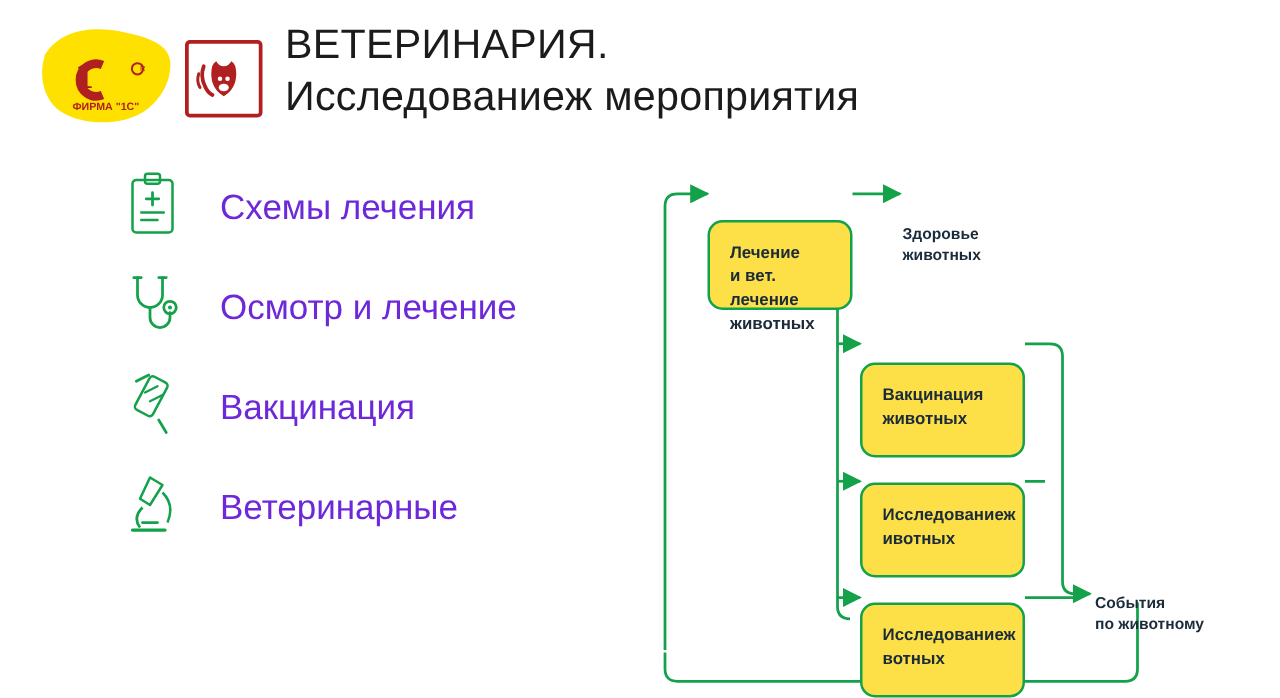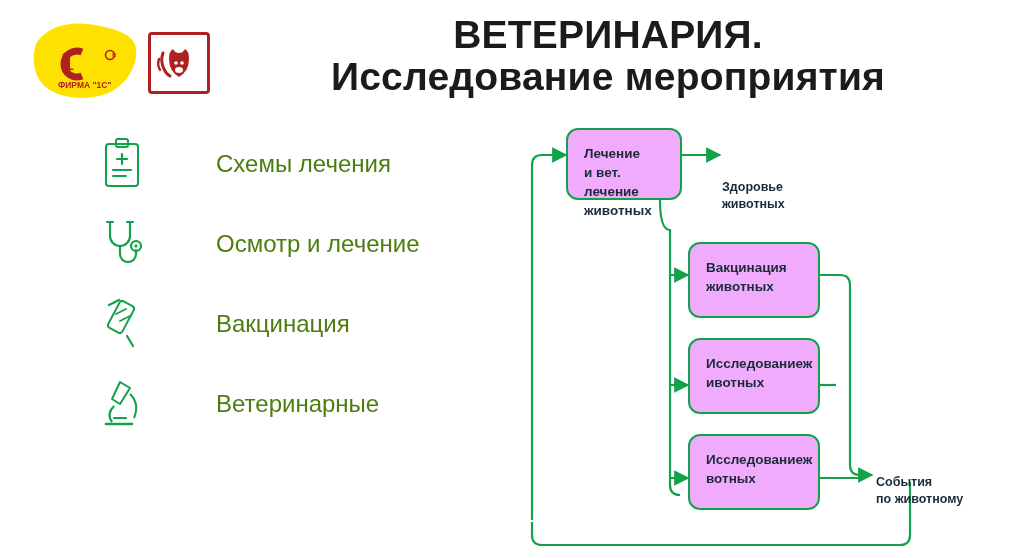"ВЕТЕРИНАРИЯ." .title-line { font-size: 39px -> 33px; font-weight: 700 -> 400; text-align: center -> none }
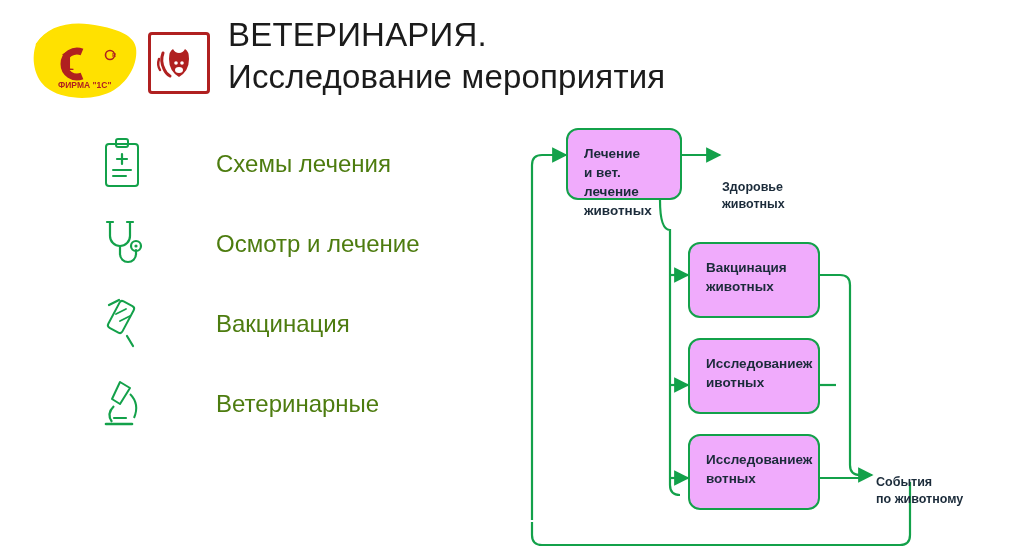"Исследование мероприятия" div.title-line { text: Исследование -> Исследованиеж }
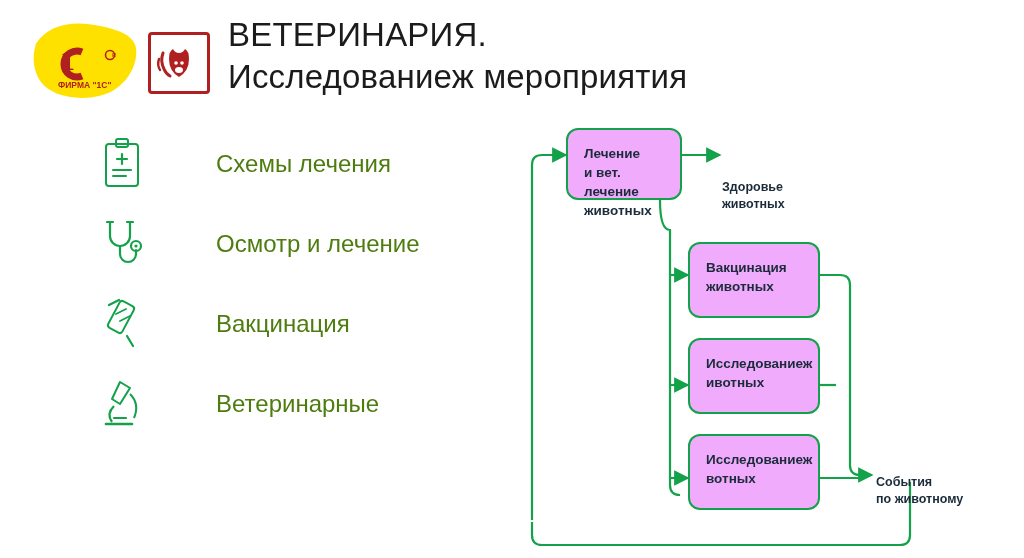"Схемы лечения" .feature-label { color: #4d7c0f -> #6d28d9; font-size: 24px -> 28px; margin-left: 40px -> none }
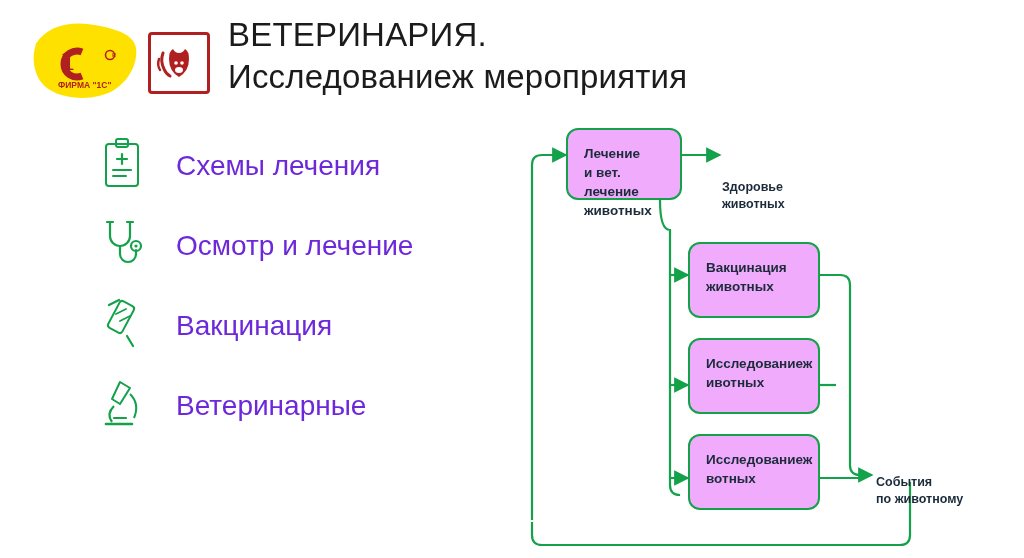"Лечение" .node { background: #f0abfc -> #fde047; margin-top: none -> 48px }
